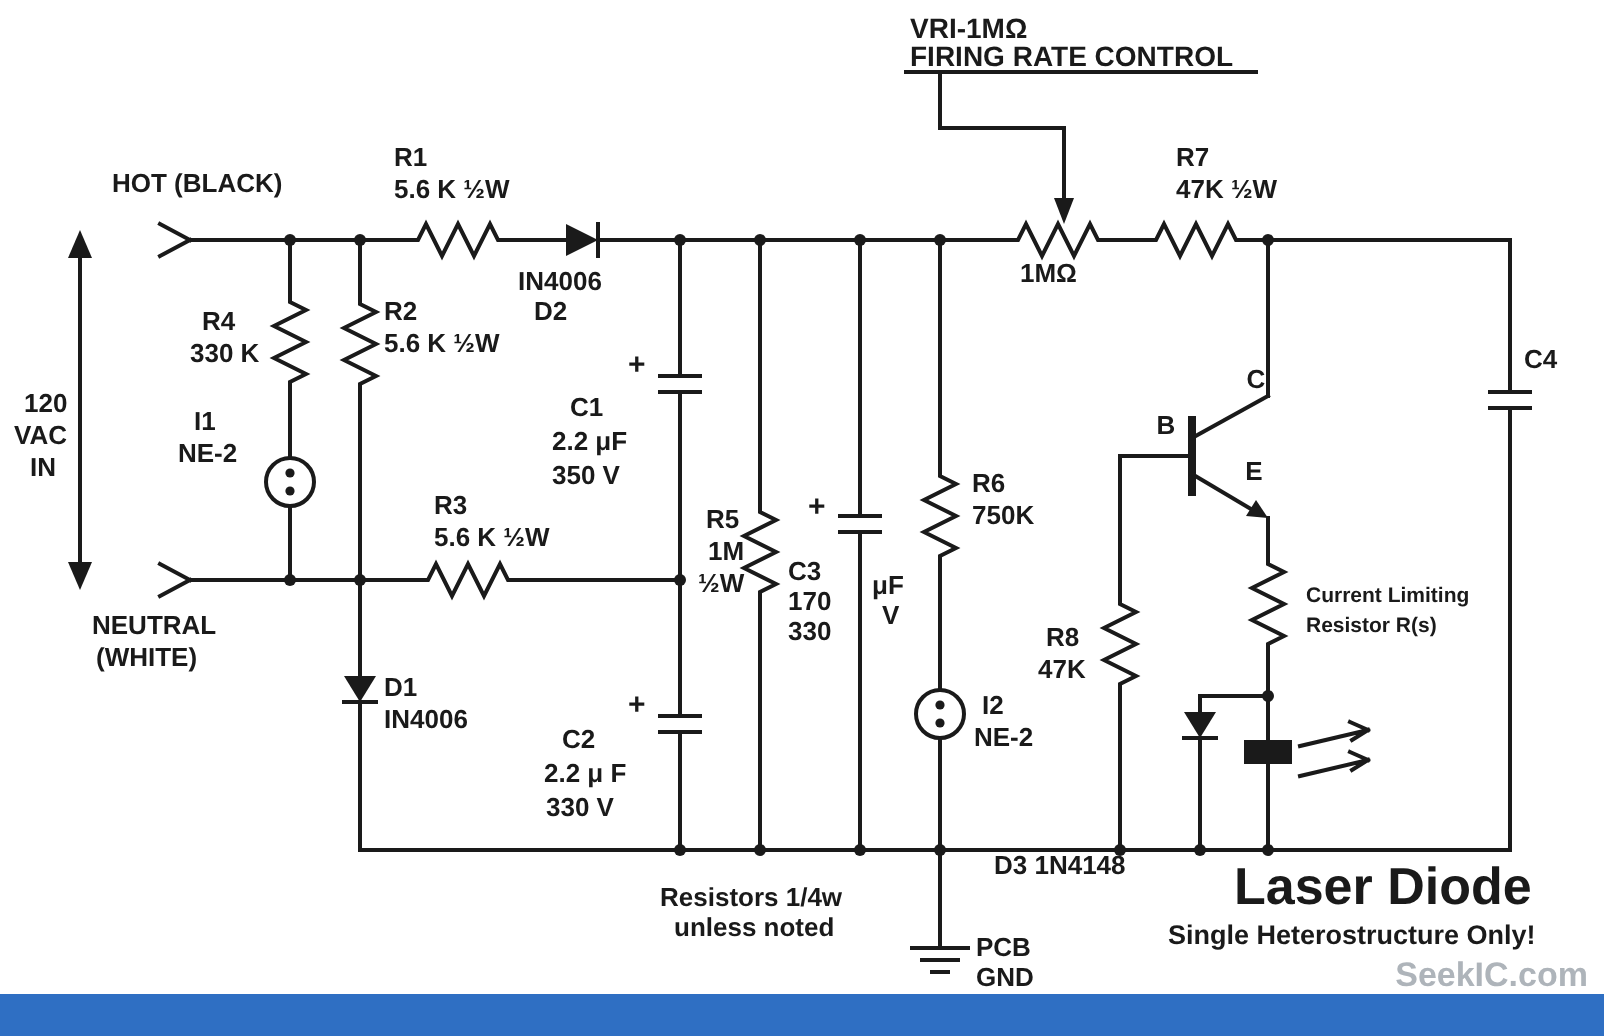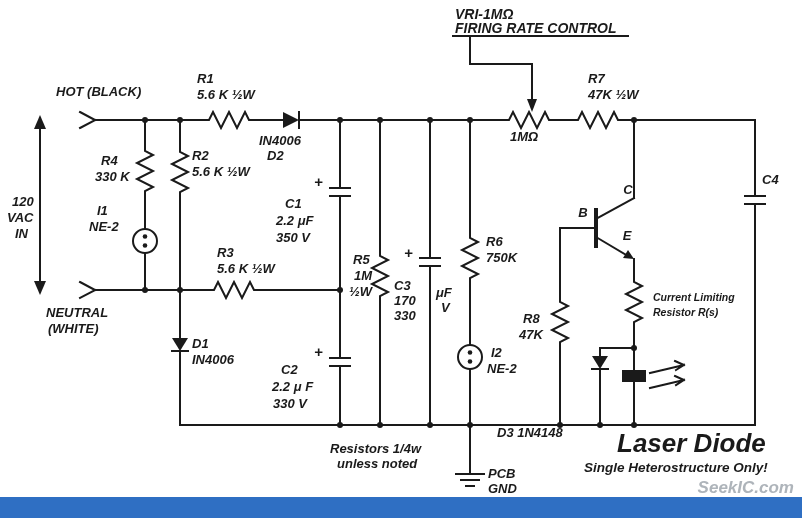"VRI-1MΩ" .stage { font-style: italic -> none }
